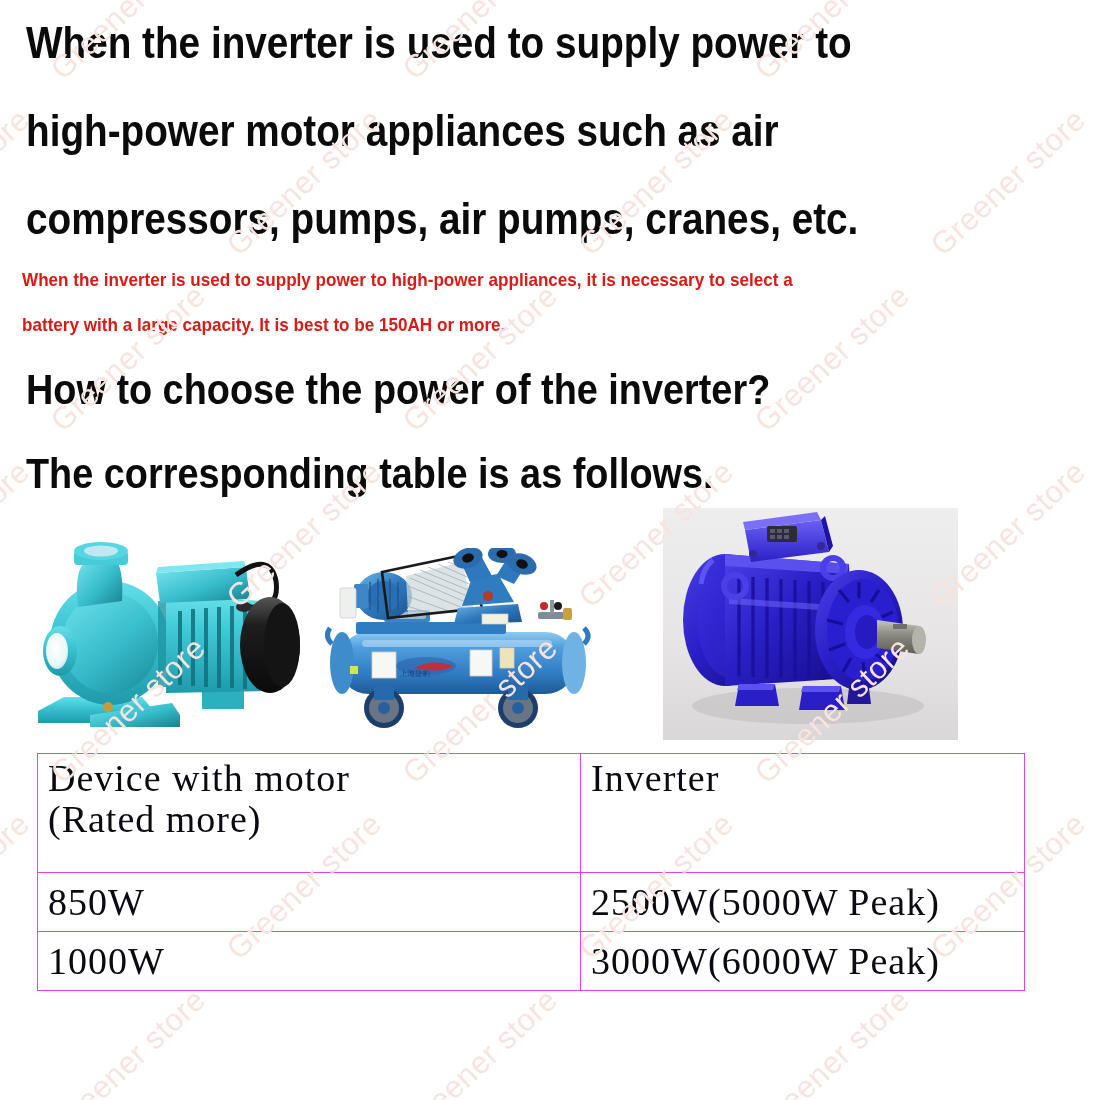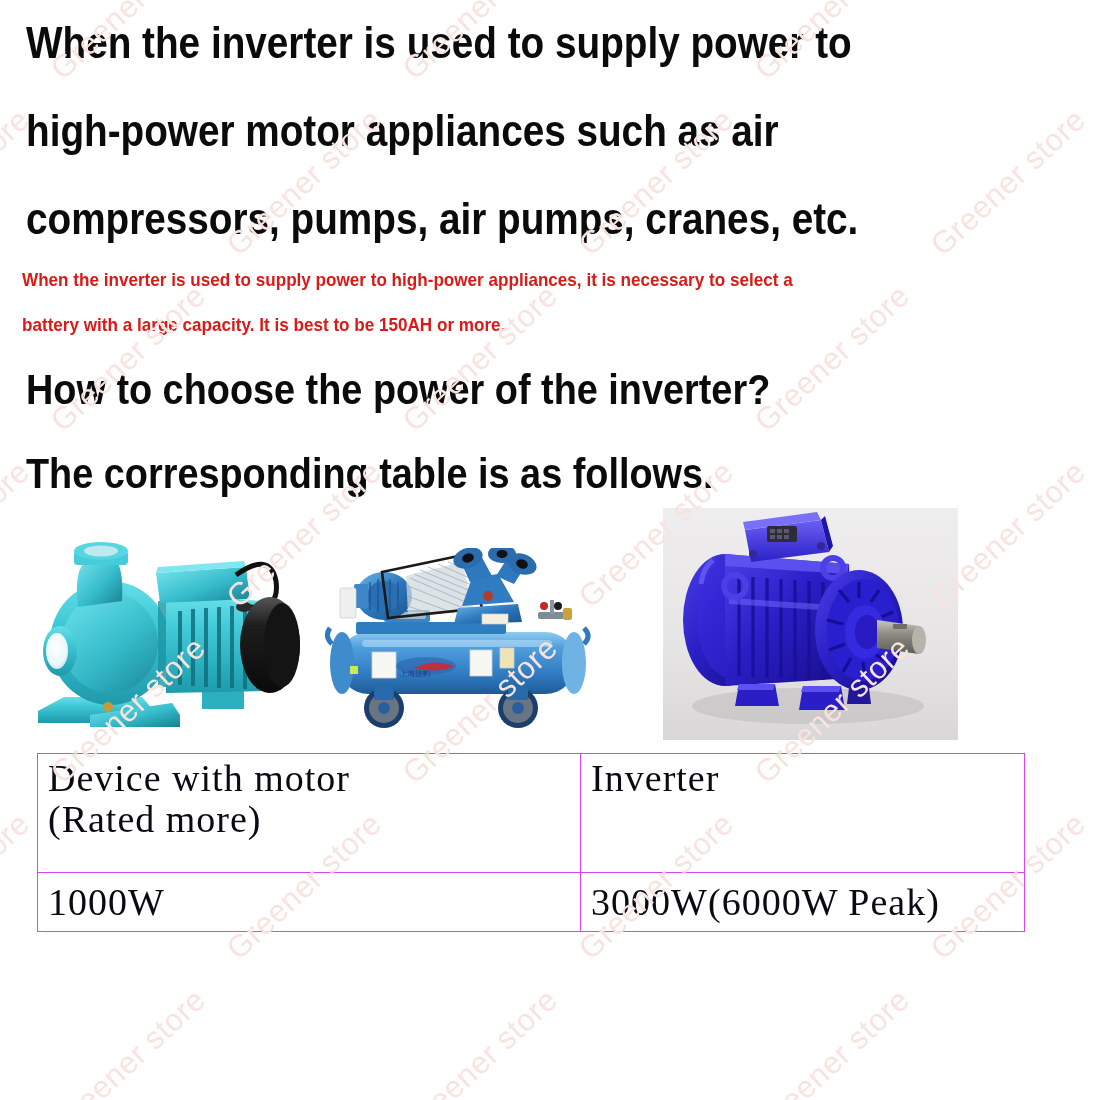"850W" tr.data-row { html: none -> <tr> <td><span>850W</span></td> <td><span>2500W(5000W Peak)</span></td> </tr> }
